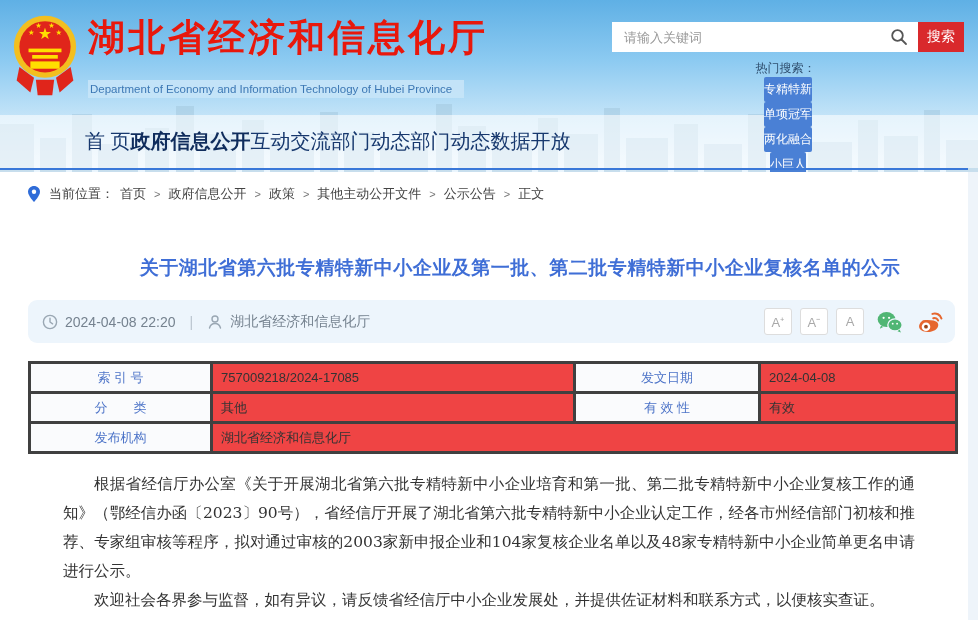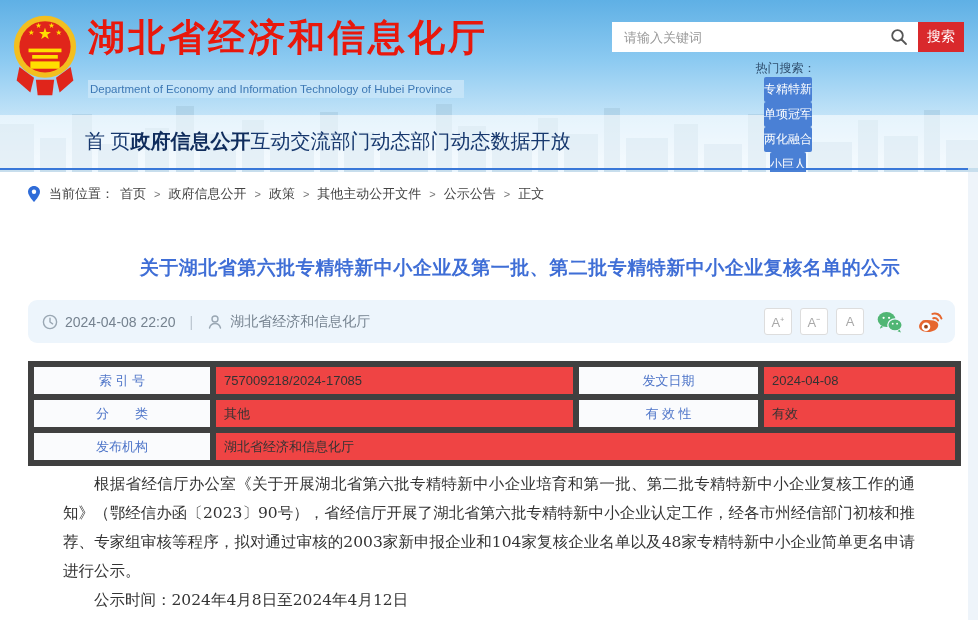"索 引 号" .info-table td { border: 6px solid #404040 -> 3px solid #404040 }
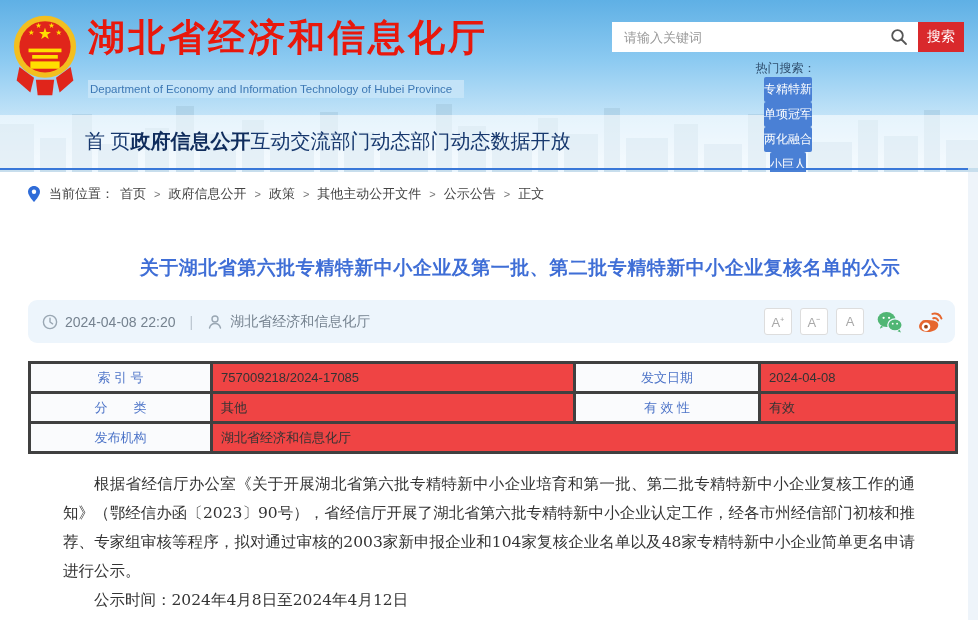"欢迎社会各界参与监督，如有异议，请反馈省经信厅中小企业发展处，并提供佐证材料和联" p { html: none -> <p>欢迎社会各界参与监督，如有异议，请反馈省经信厅中小企业发展处，并提供佐证材料和联系方式，以便核实查证。</p> }
